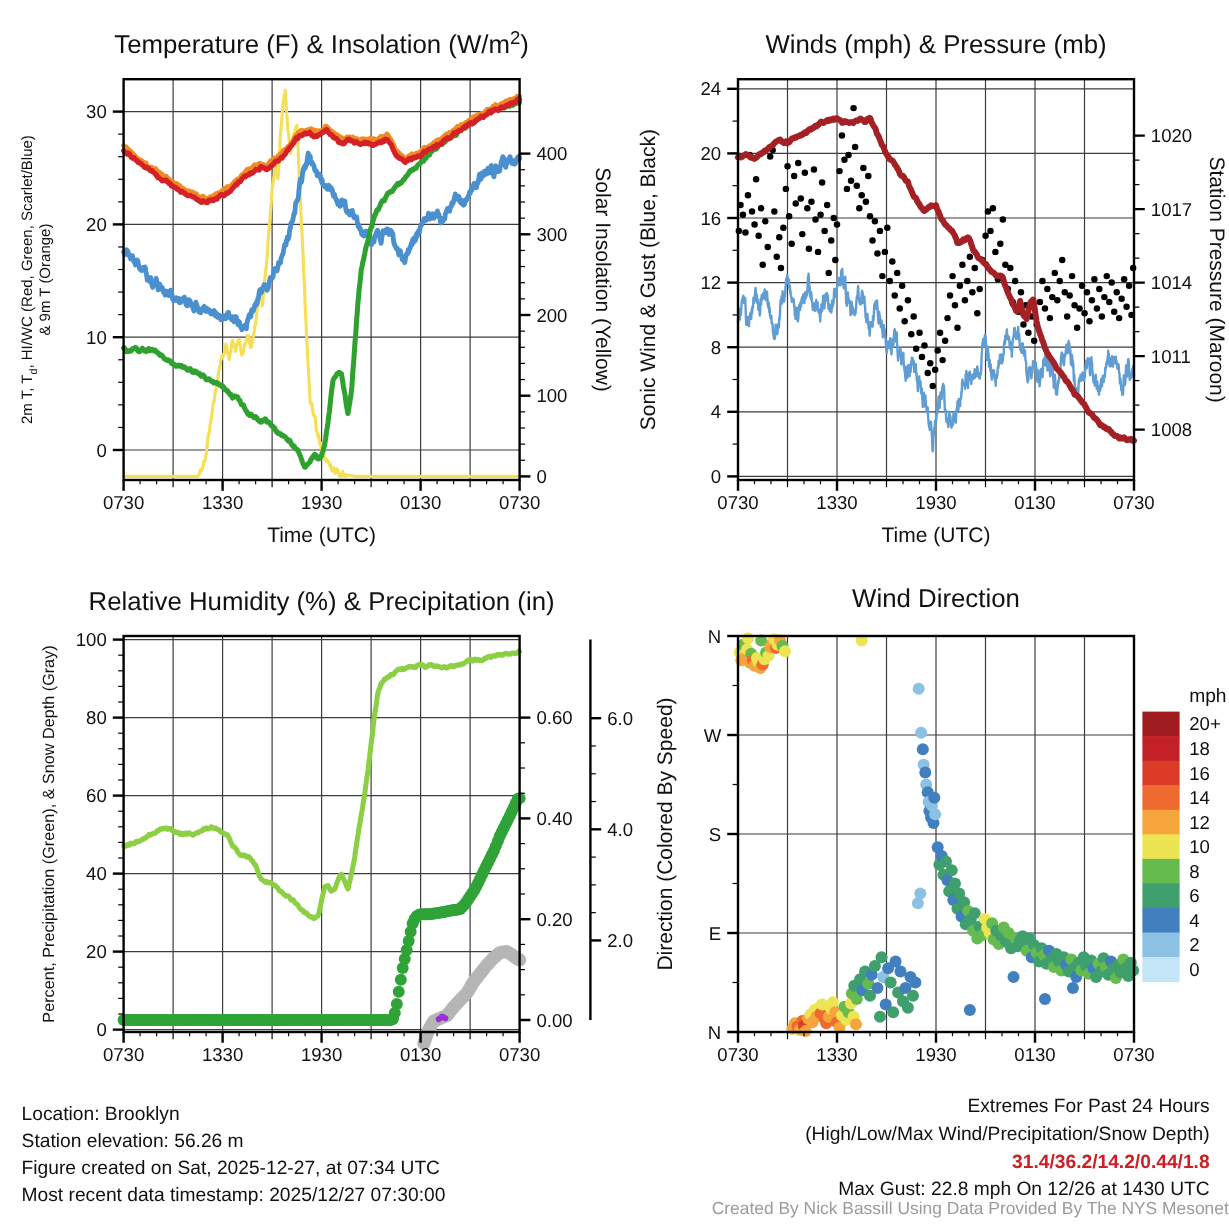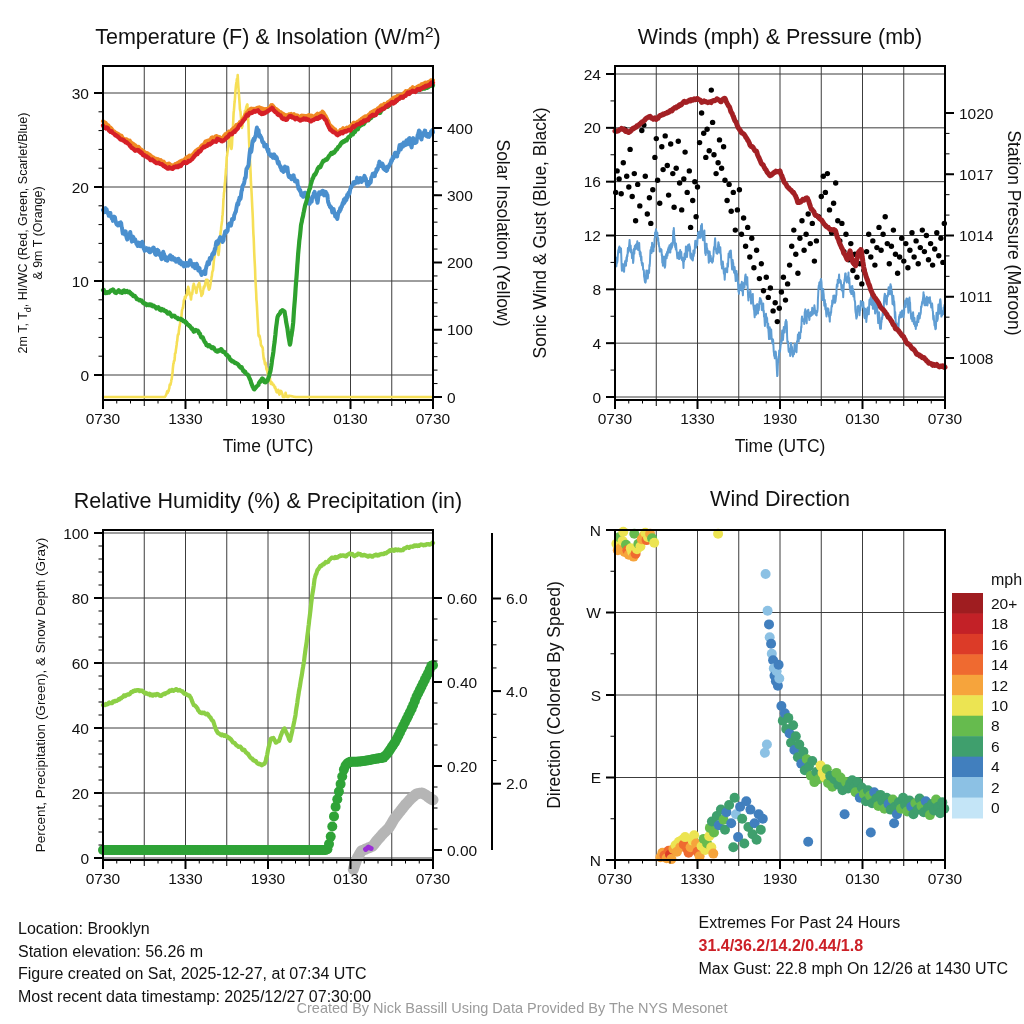"Extremes For Past 24 Hours" .footer-right { text-align: none -> right }
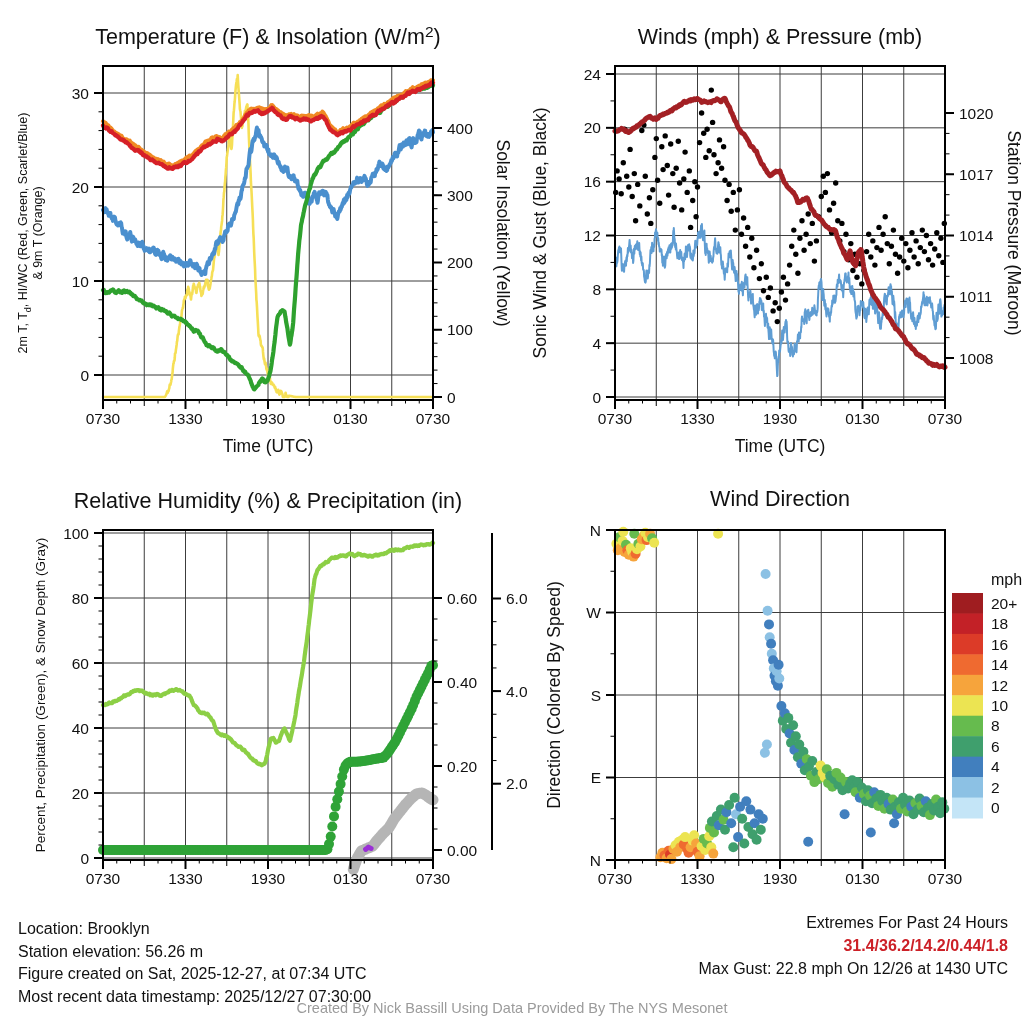"(High/Low/Max Wind/Precipitation/Snow" div { html: none -> <div>(High/Low/Max Wind/Precipitation/Snow Depth)</div> }
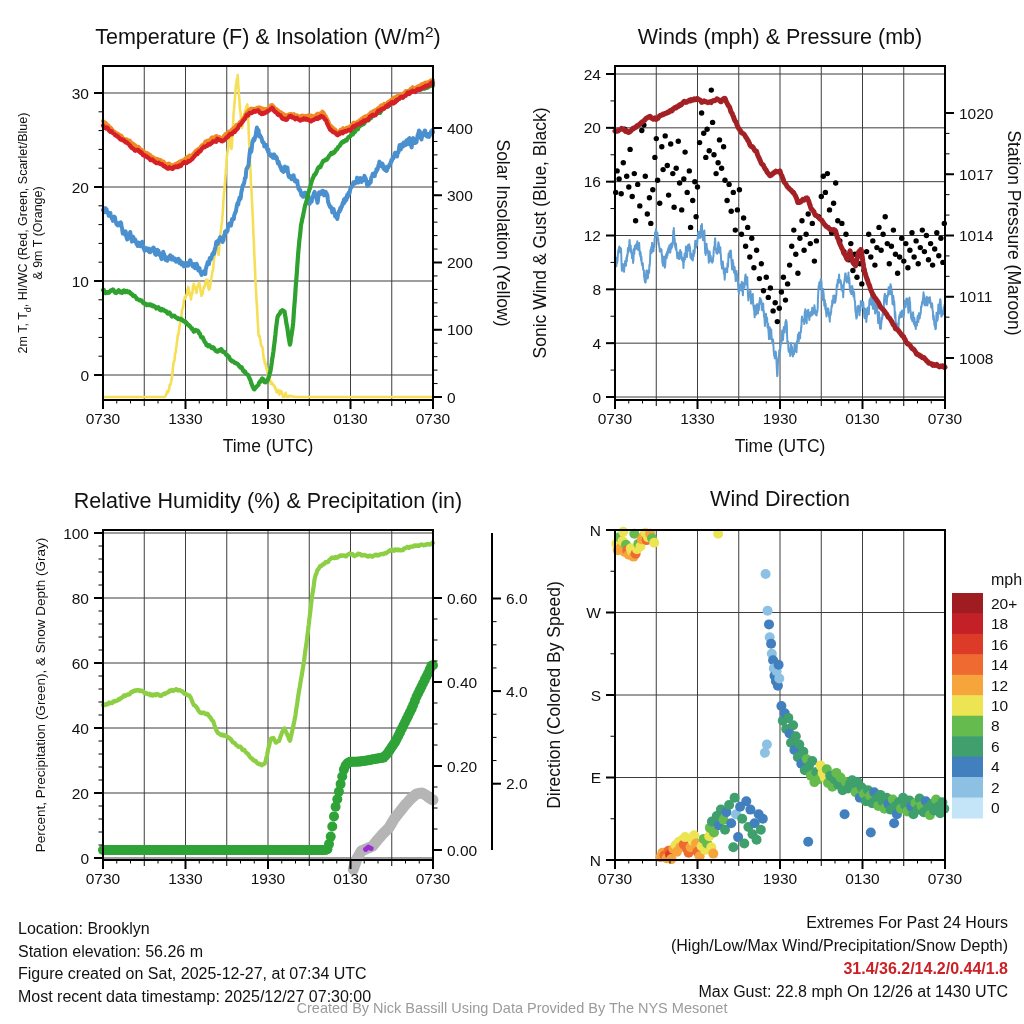"Created By Nick Bassill Using" .credit { text-align: center -> right }
